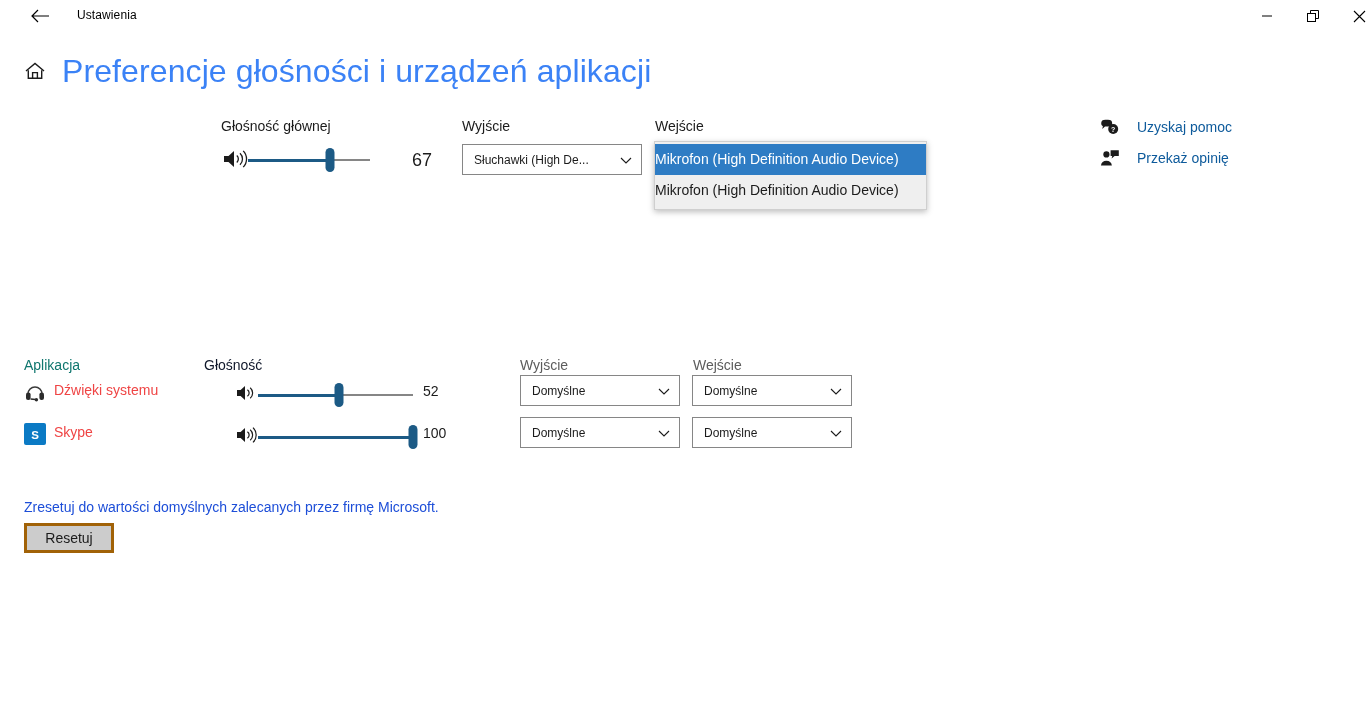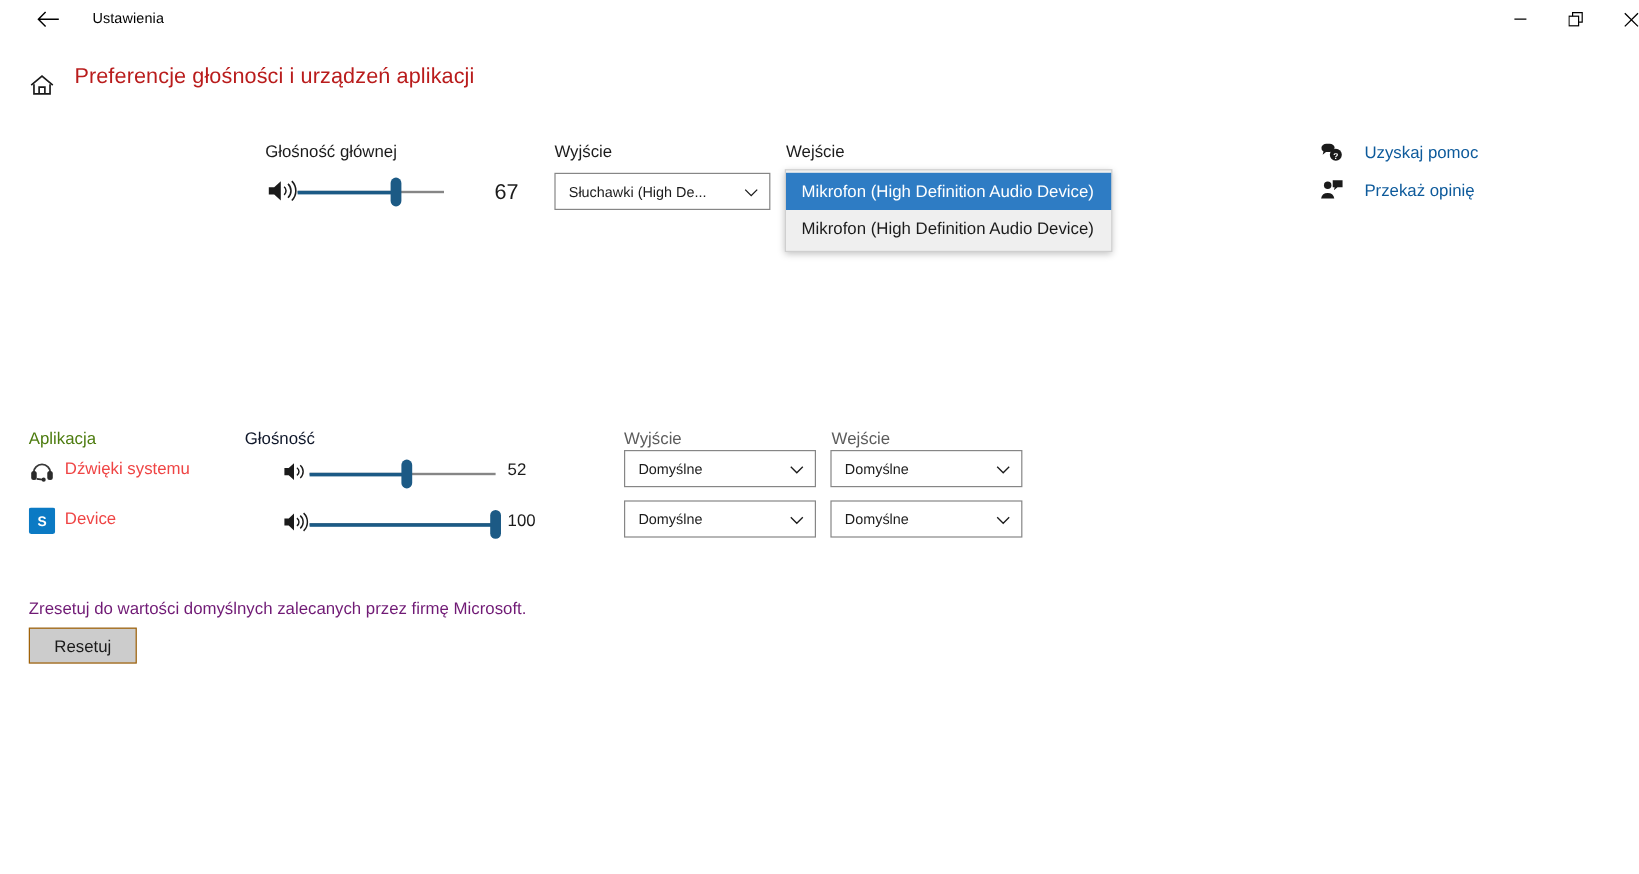"Preferencje głośności i urządzeń" .page-title { color: #b91c1c -> #3b82f6; font-size: 18px -> 32px }
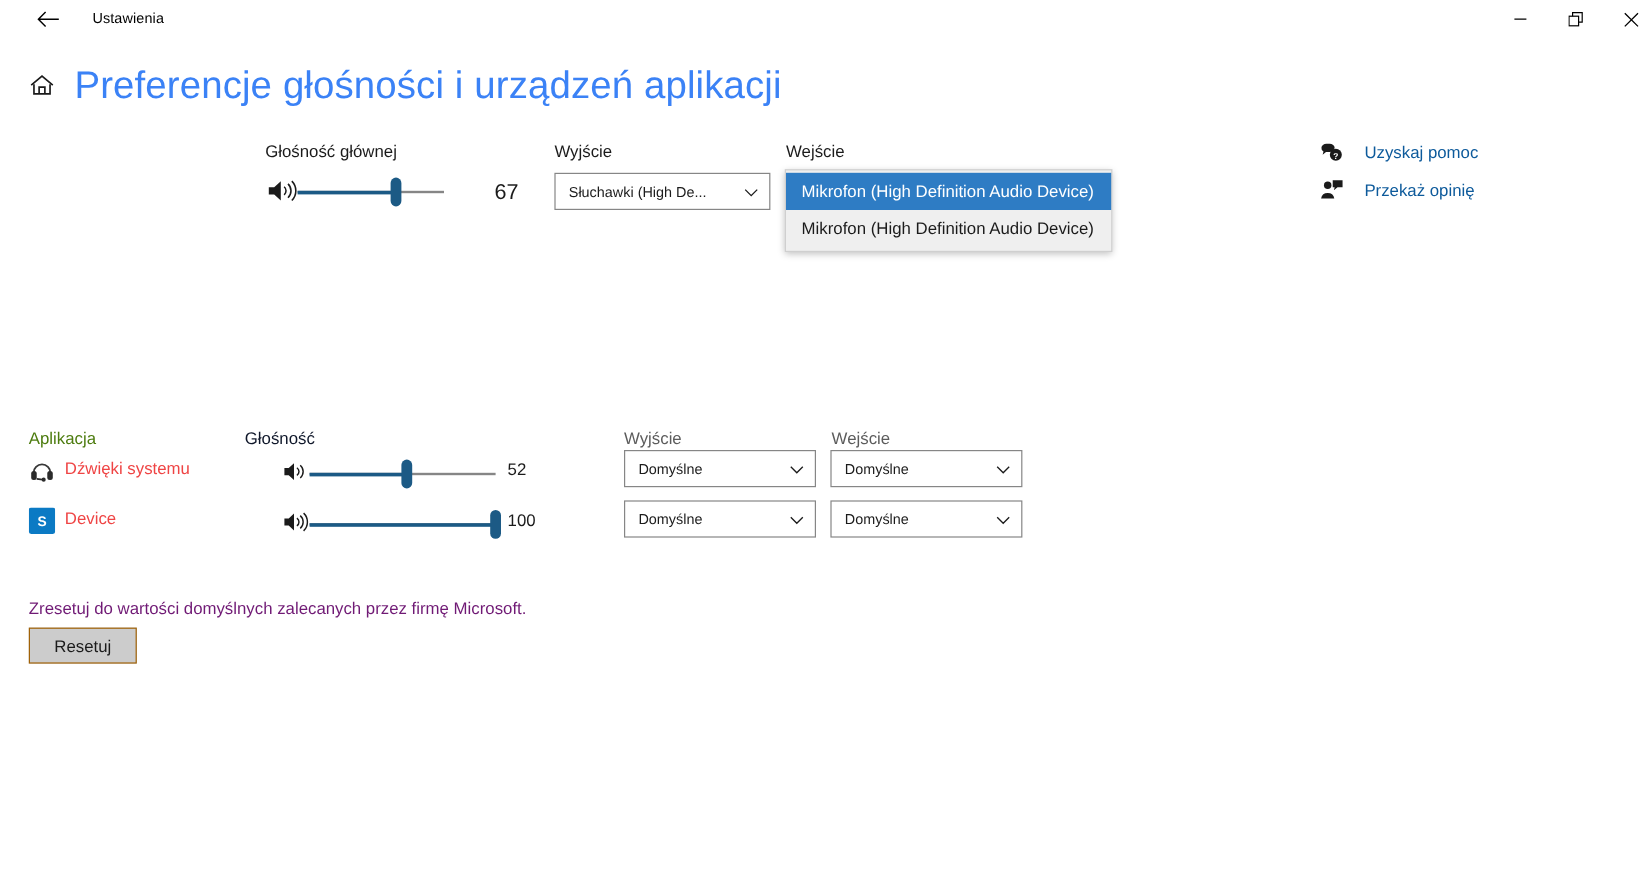"Mikrofon (High Definition Audio Device)" .dd-item { padding-left: 13px -> none }
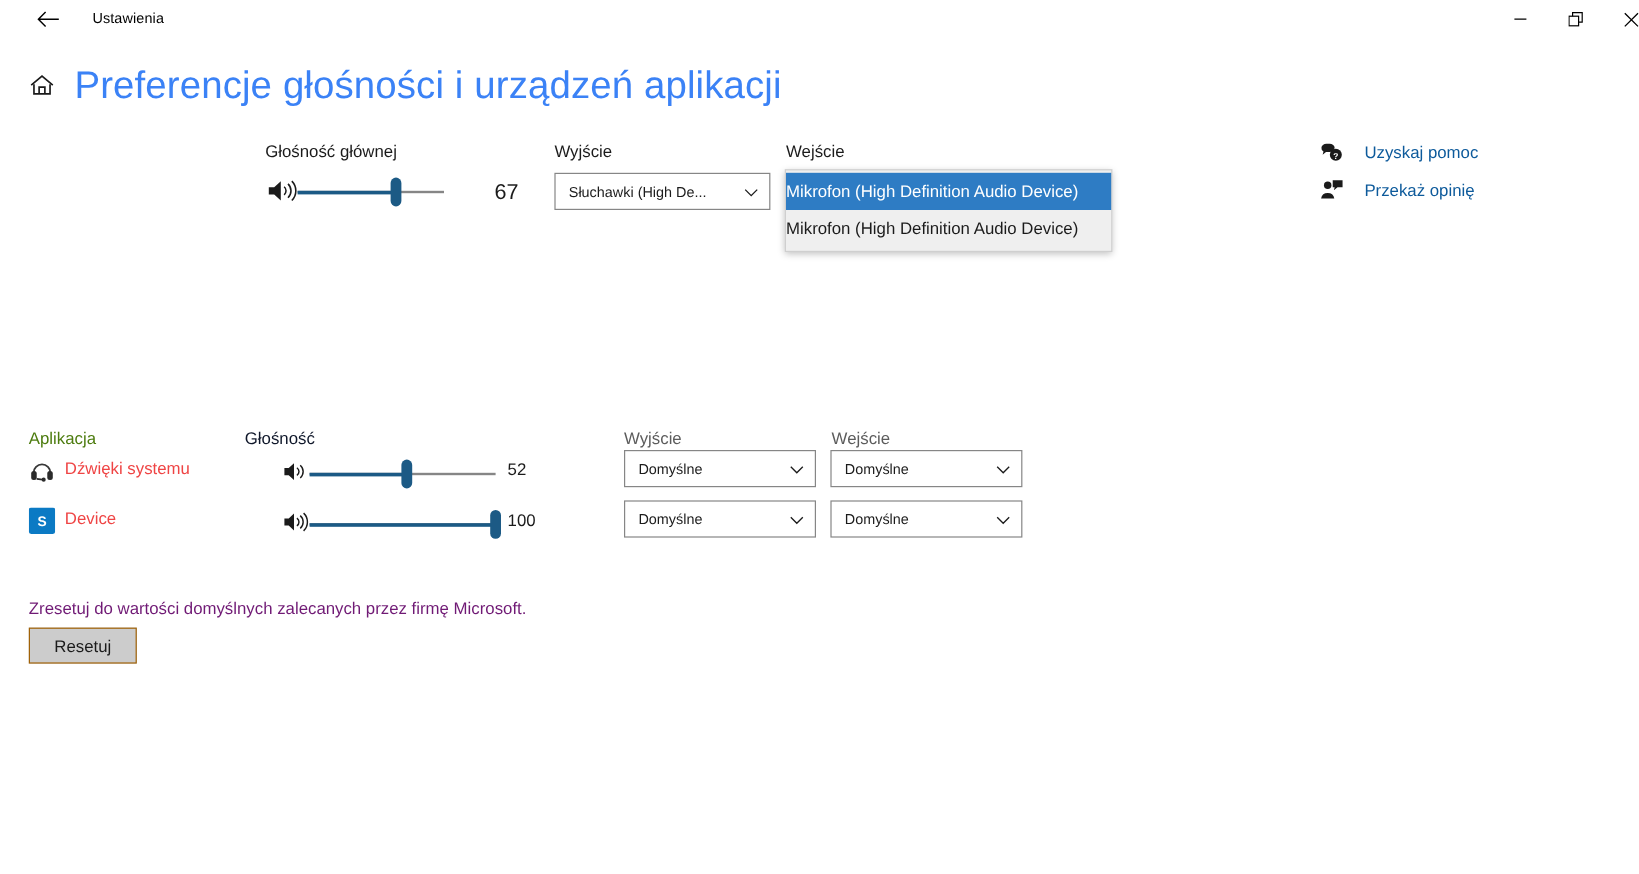"Aplikacja" .col-app { color: #4d7c0f -> #0f766e }
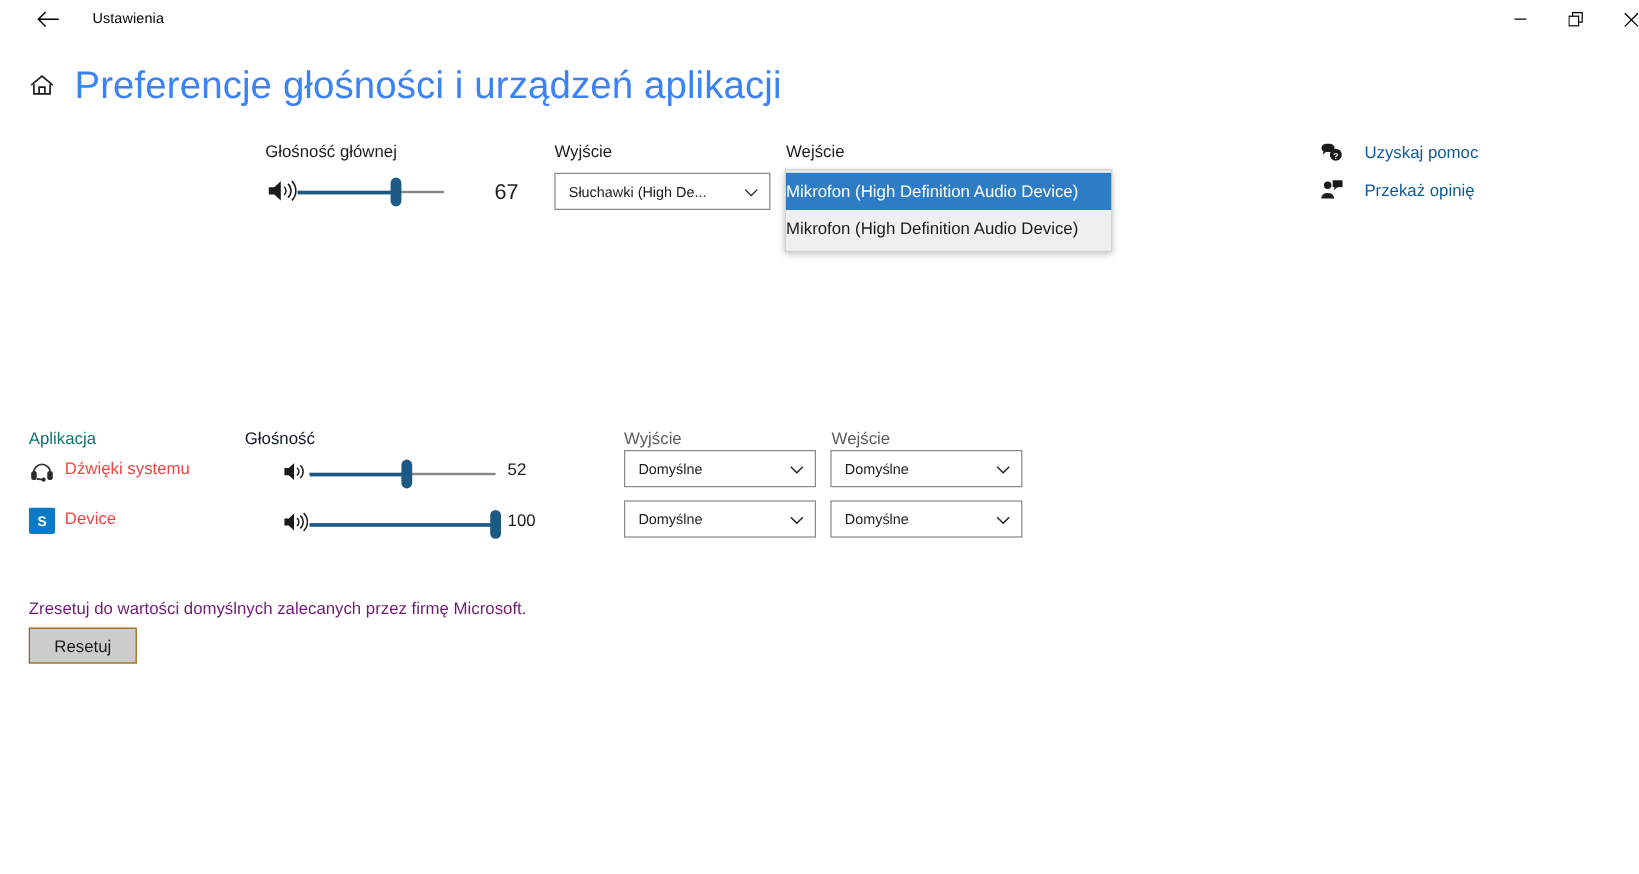"Device" div.app-name { text: Device -> Skype }
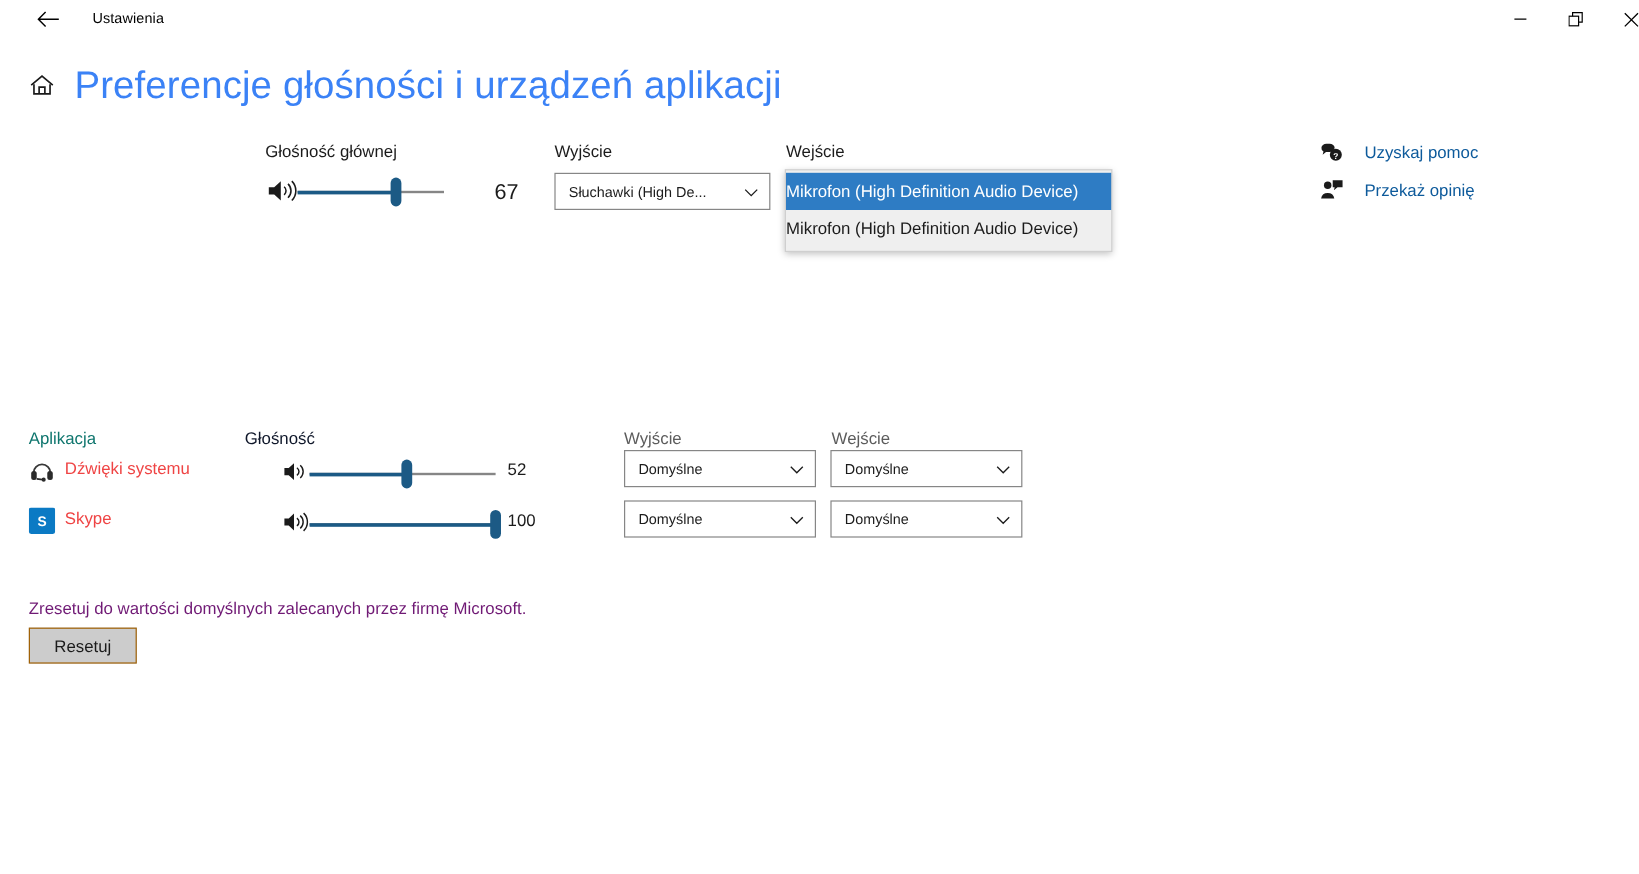"Zresetuj do wartości domyślnych" .reset-desc { color: #701a75 -> #1d4ed8 }
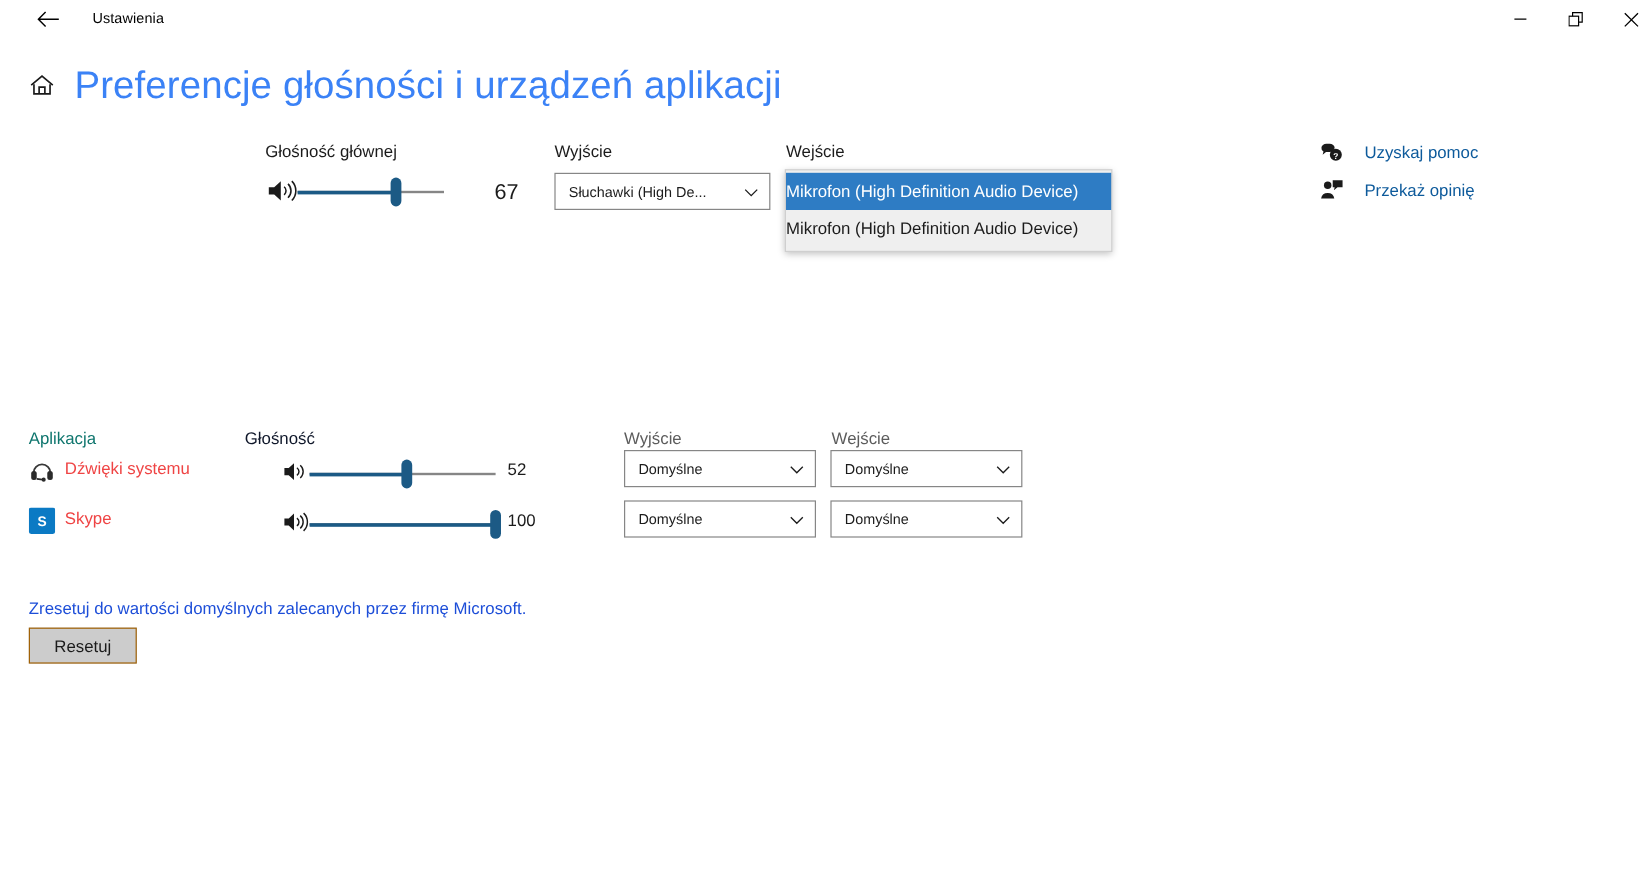"Resetuj" .reset-btn { border: 1px solid #a16207 -> 3px solid #a16207 }
